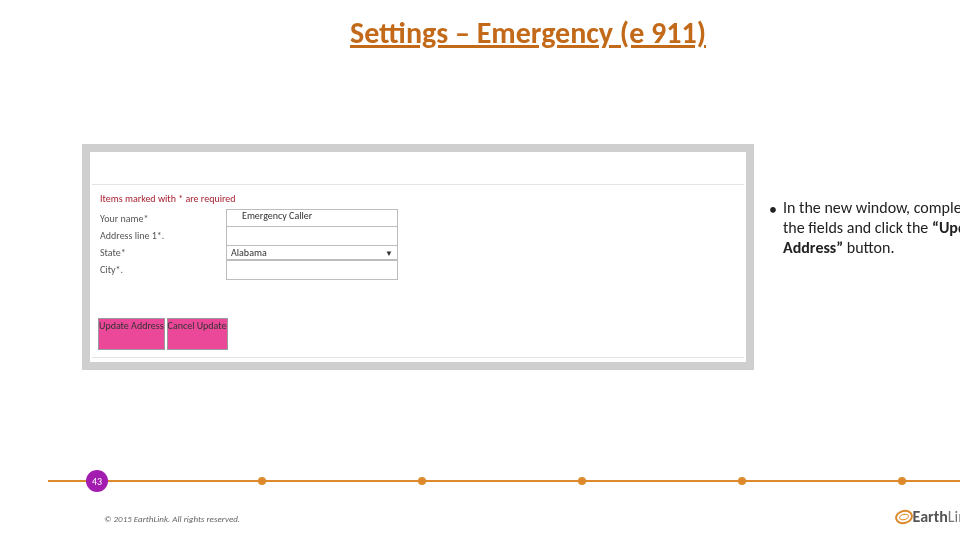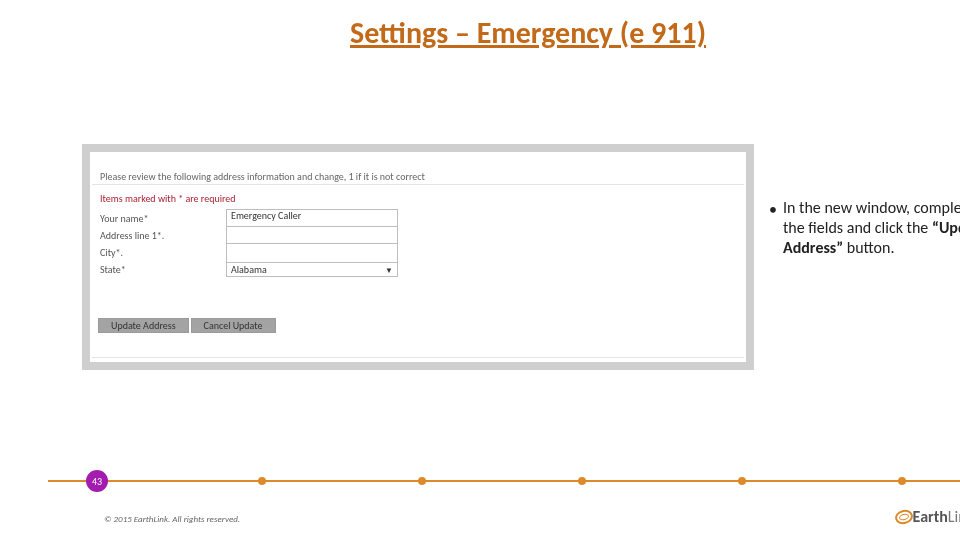"Please review the following address" div.info2 { html: <div>Please review the following address information and change, 1 if it is not correct</div> -> none }
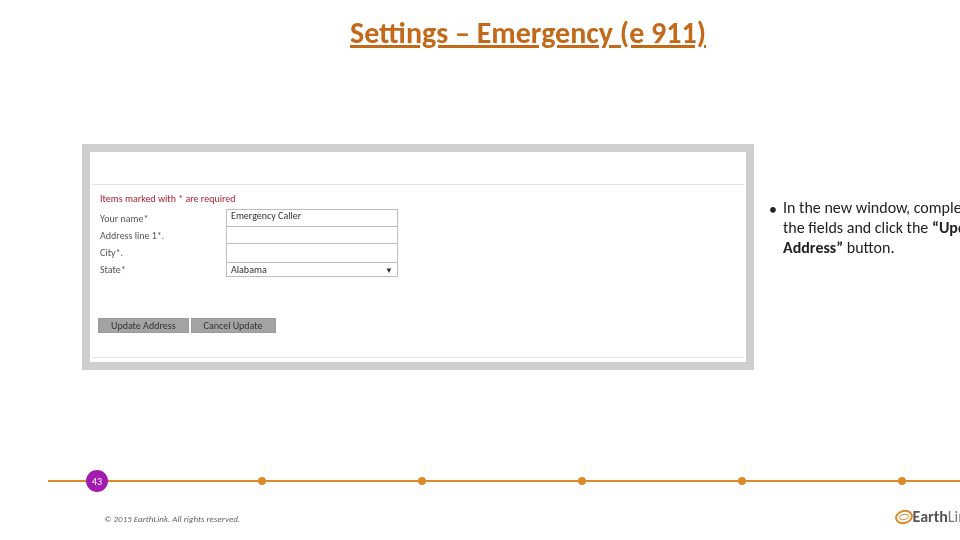"Emergency Caller" .txt-input { padding: 0 4px -> 0 15px }
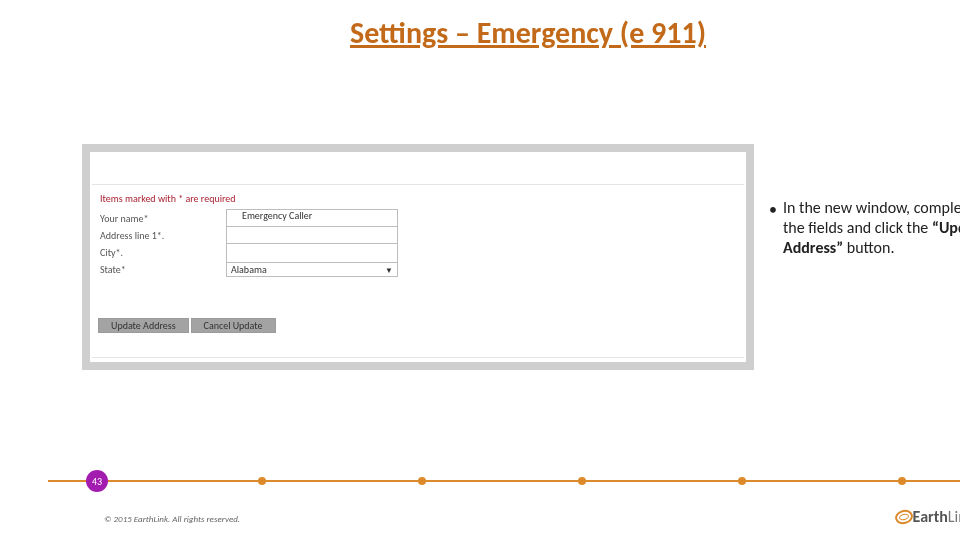"City*." div.row { order: before "State*" -> after "State*" }
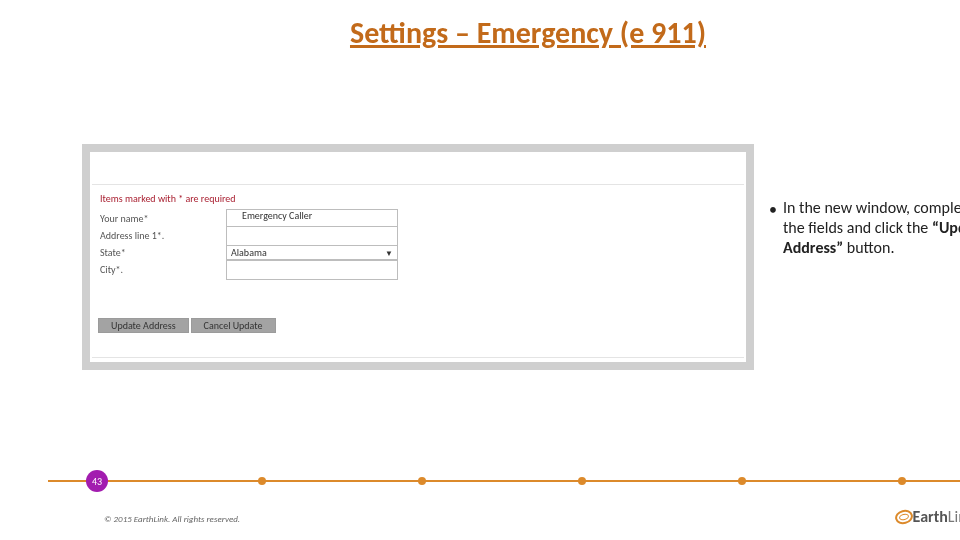"Update Address" .btn { background: #a3a3a3 -> #ec4899; height: 15px -> 32px; padding: 1px 12px -> 1px 0 }
